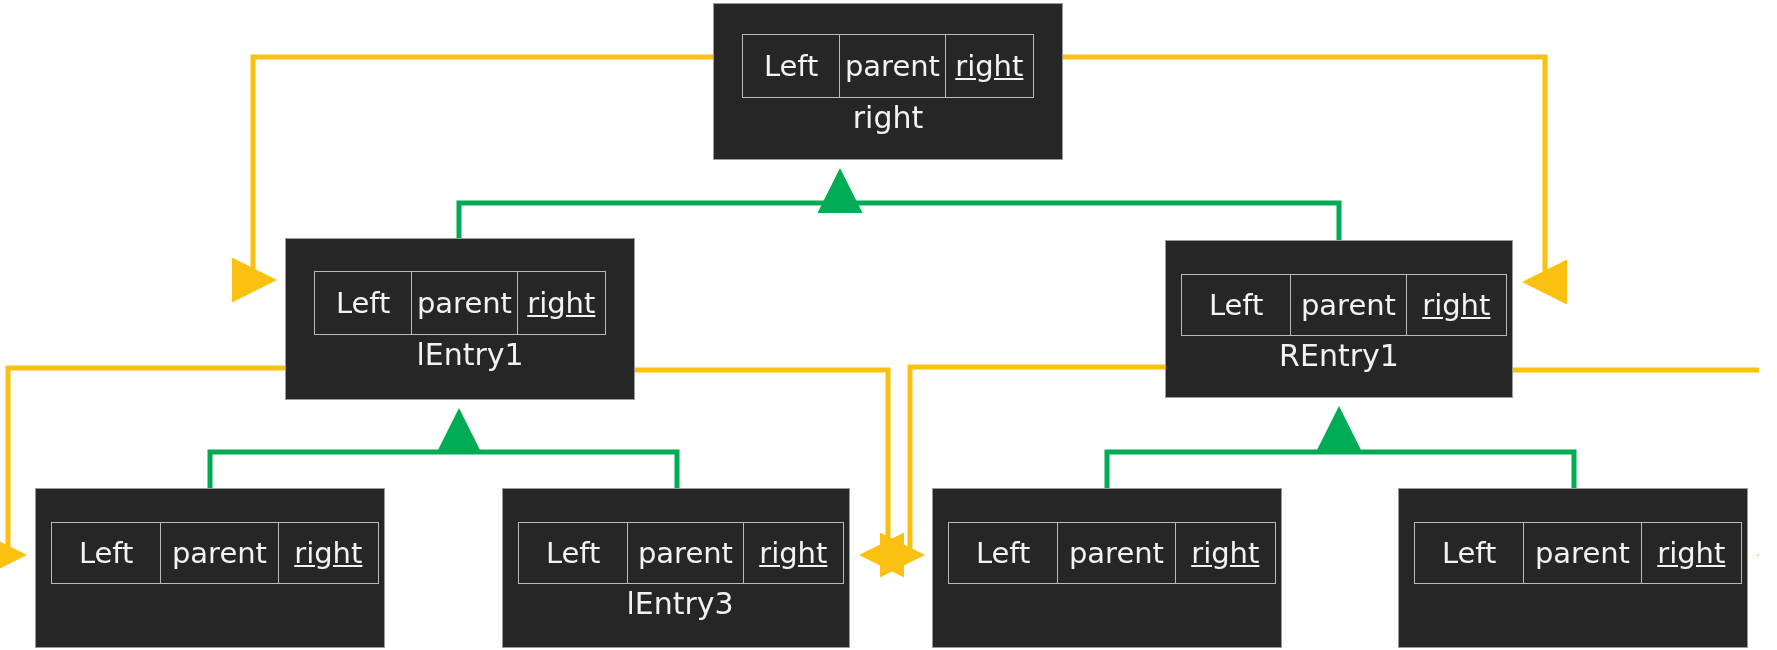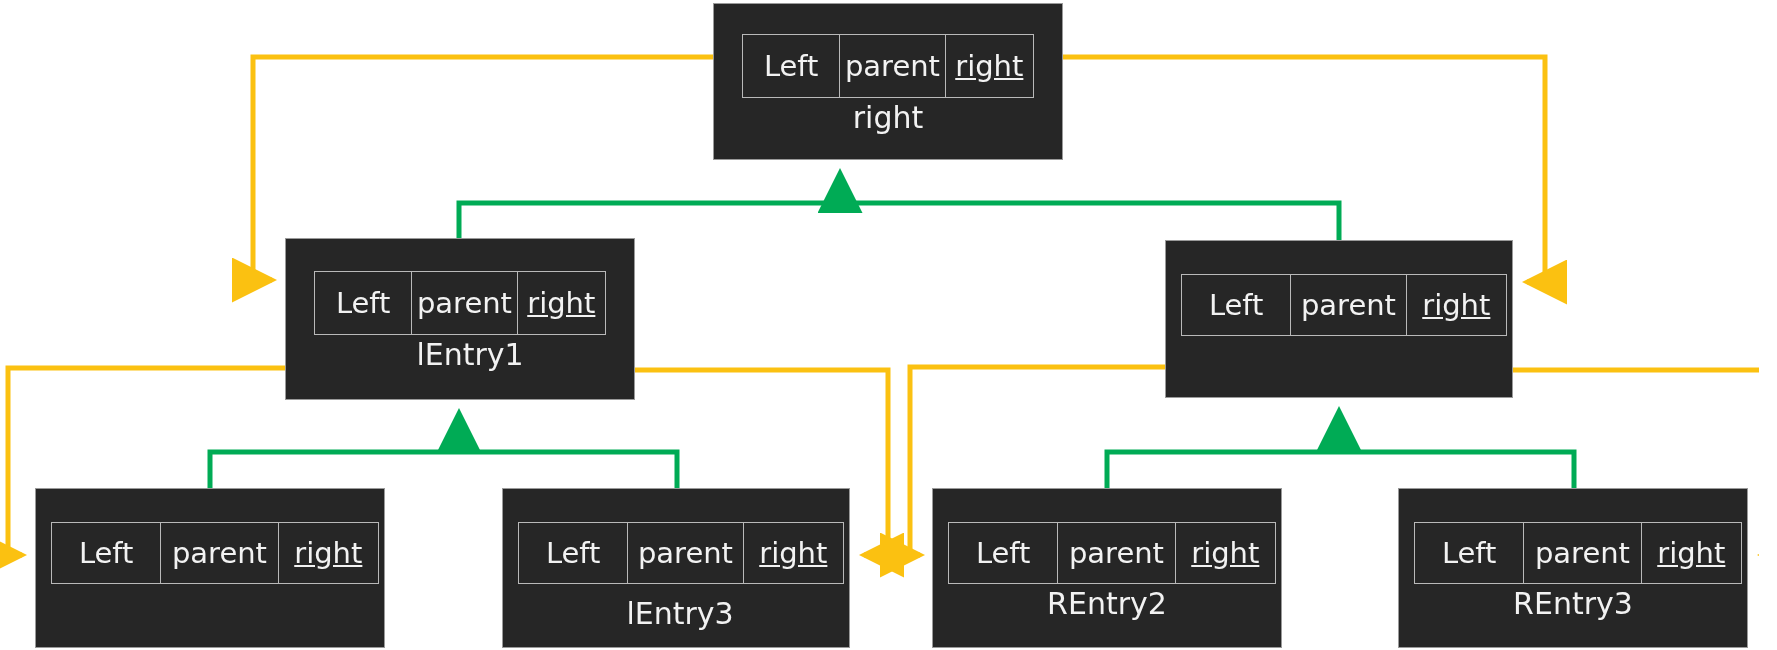"REntry1" div.nodelabel { html: none -> <div>REntry1</div> }
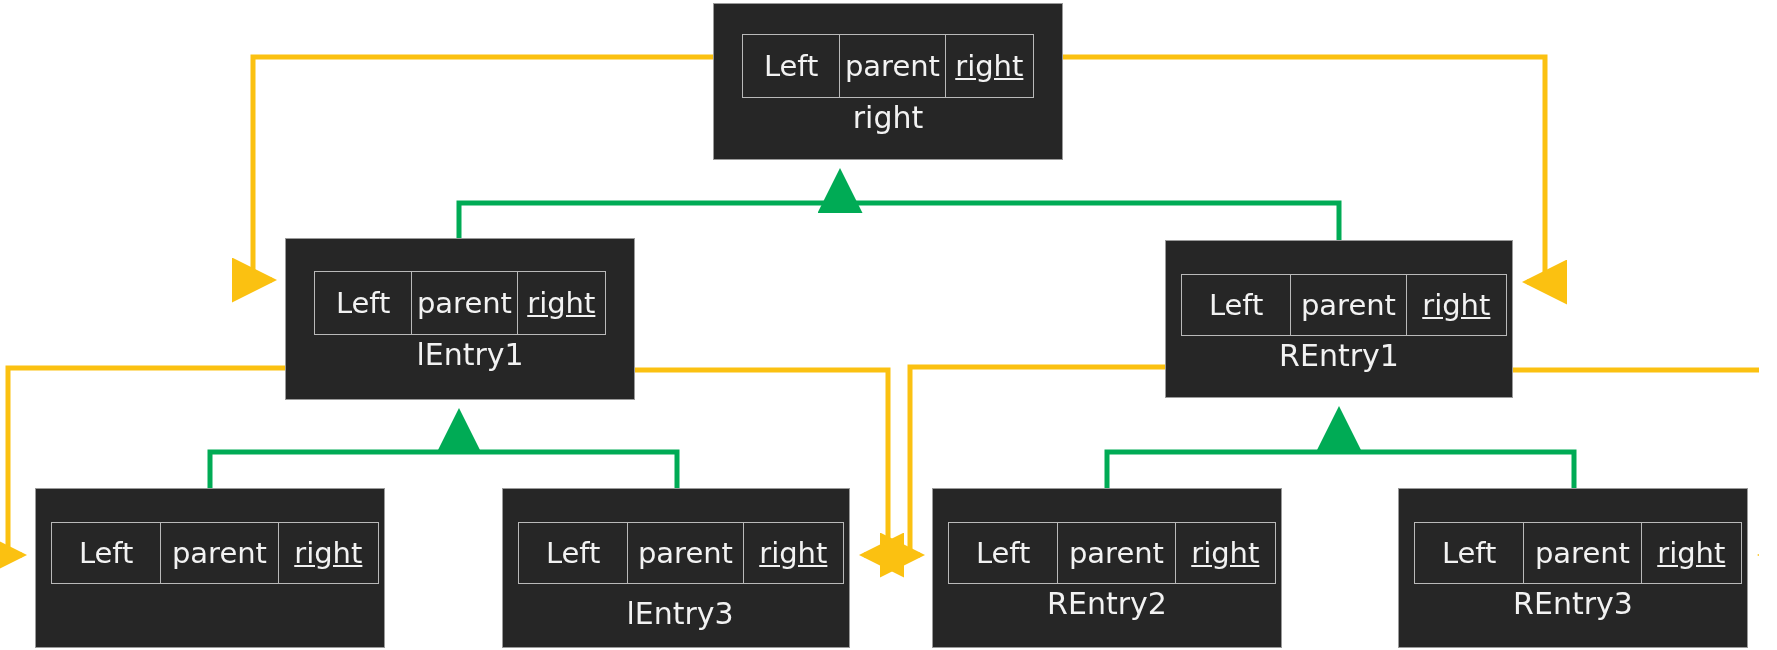"lEntry3" div.nodelabel { top: 110px -> 100px }
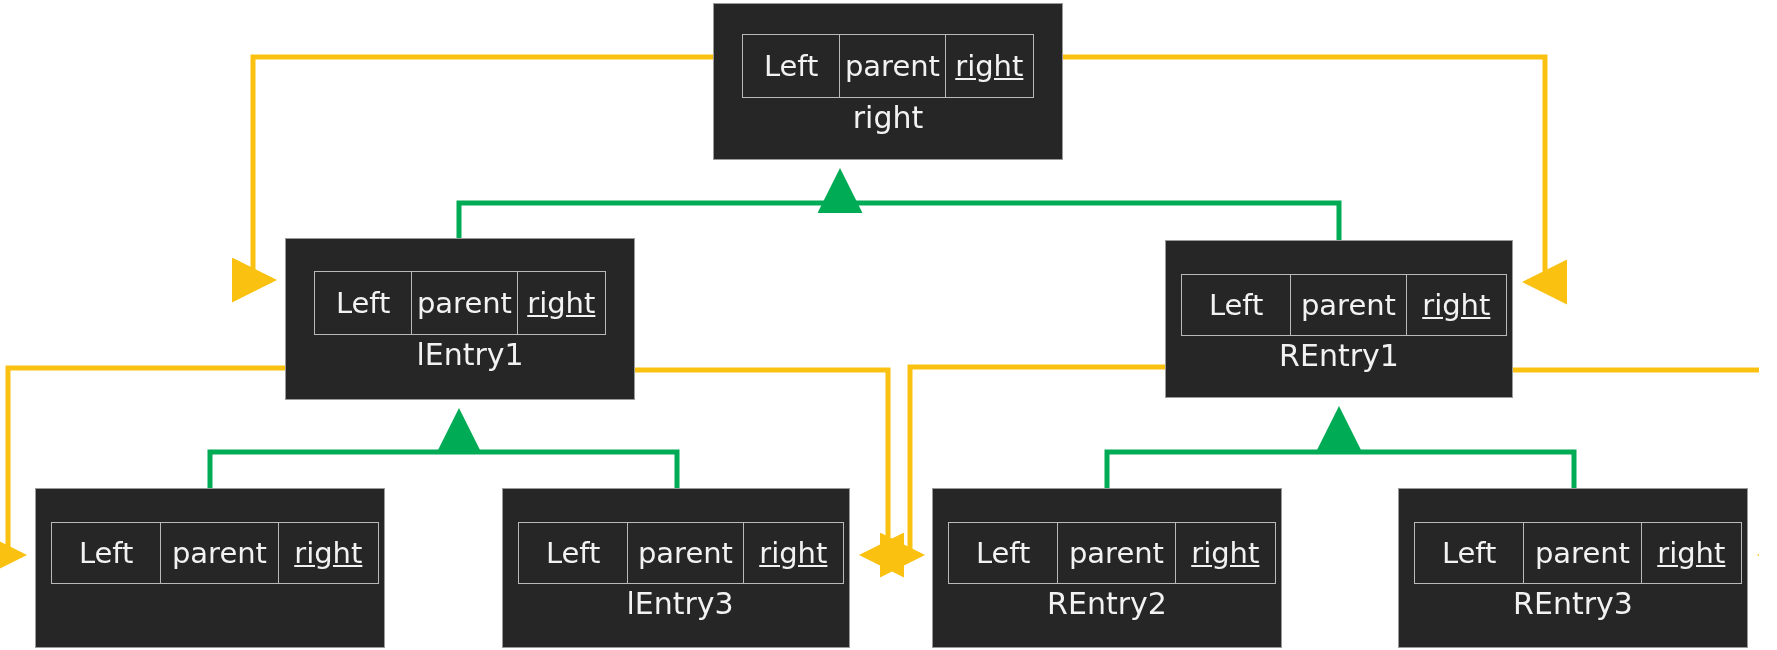"REntry2" div.nodelabel { html: <div>REntry2</div> -> none }
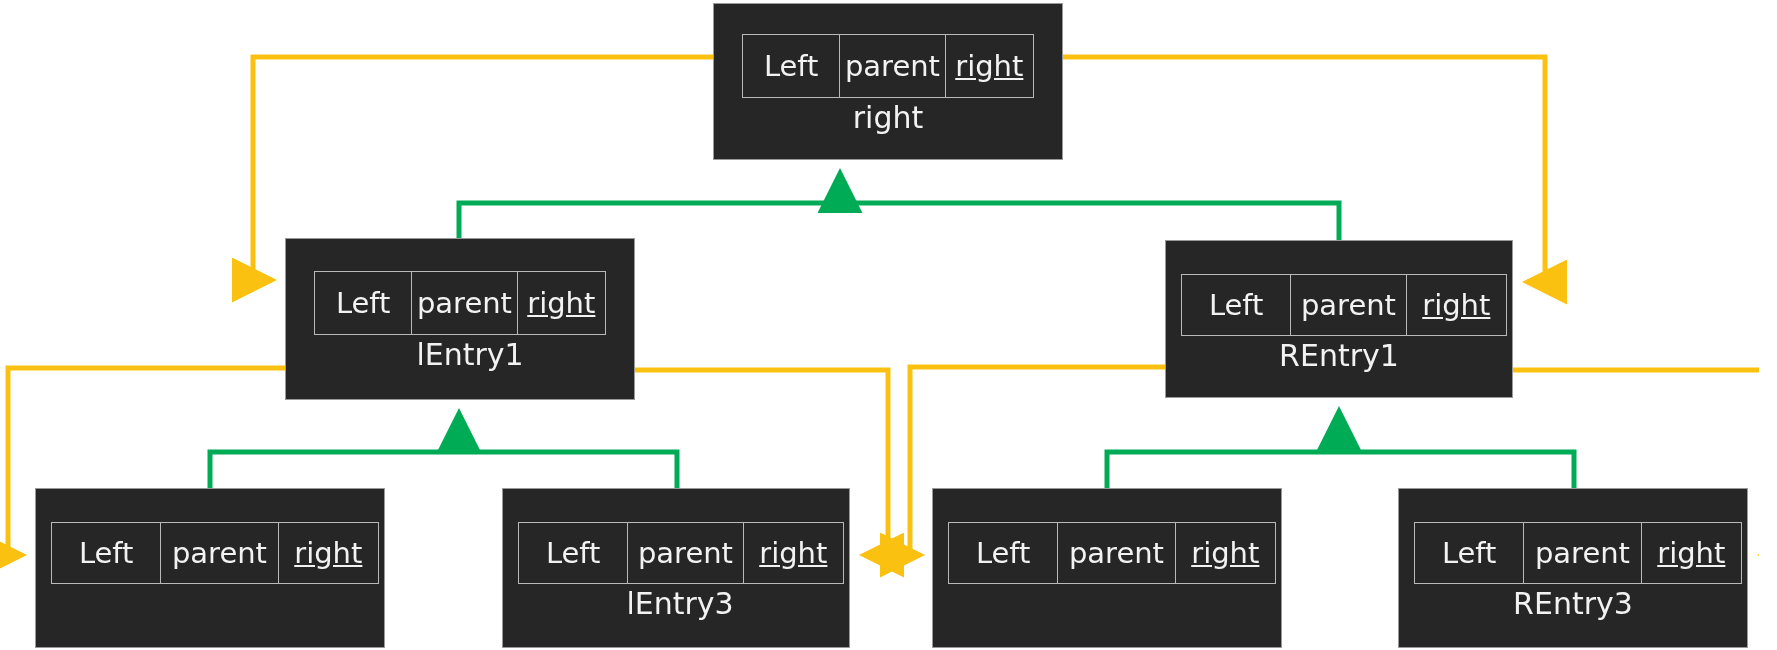"REntry3" div.nodelabel { html: <div>REntry3</div> -> none }
